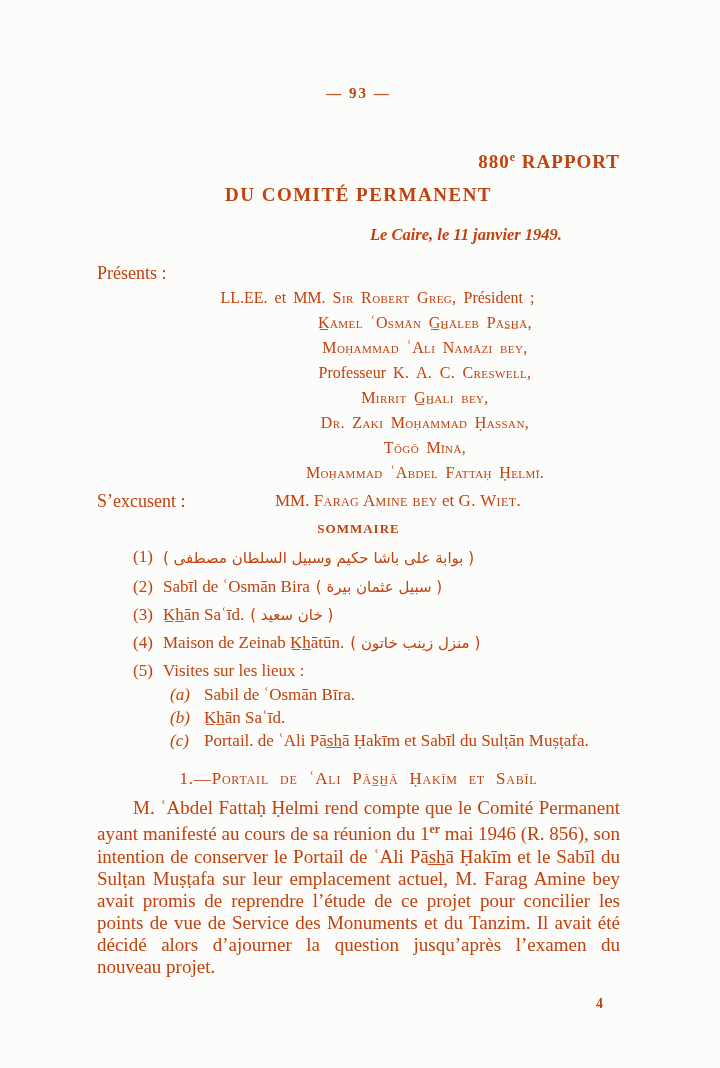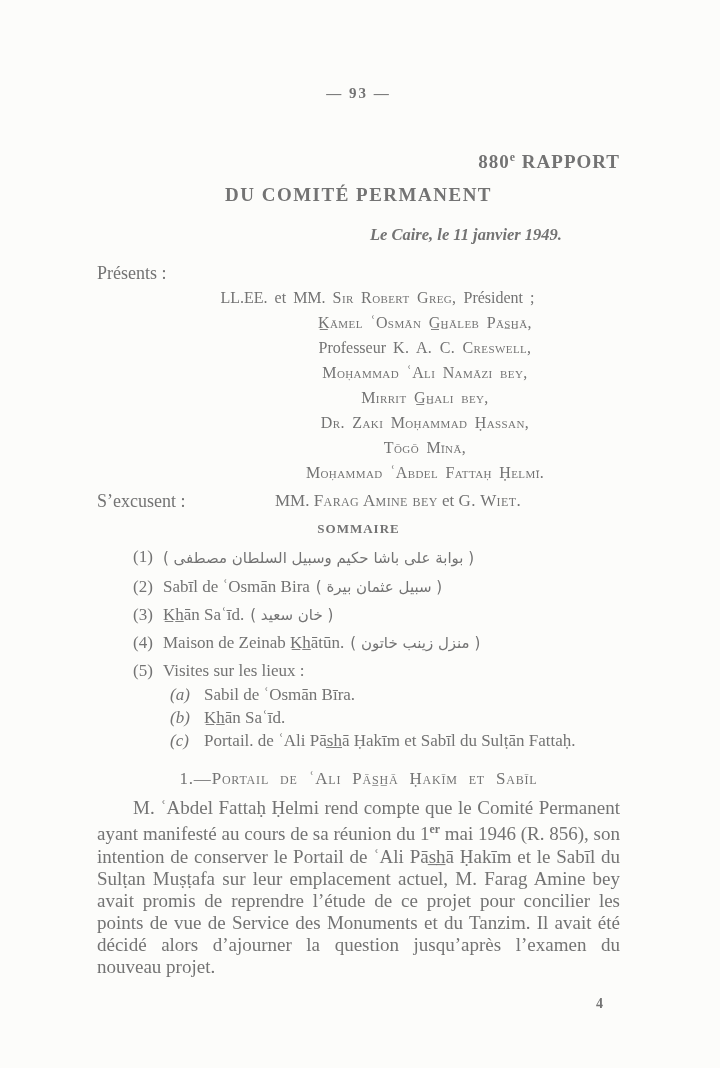"— 93 —" .page { color: #737373 -> #c2410c }
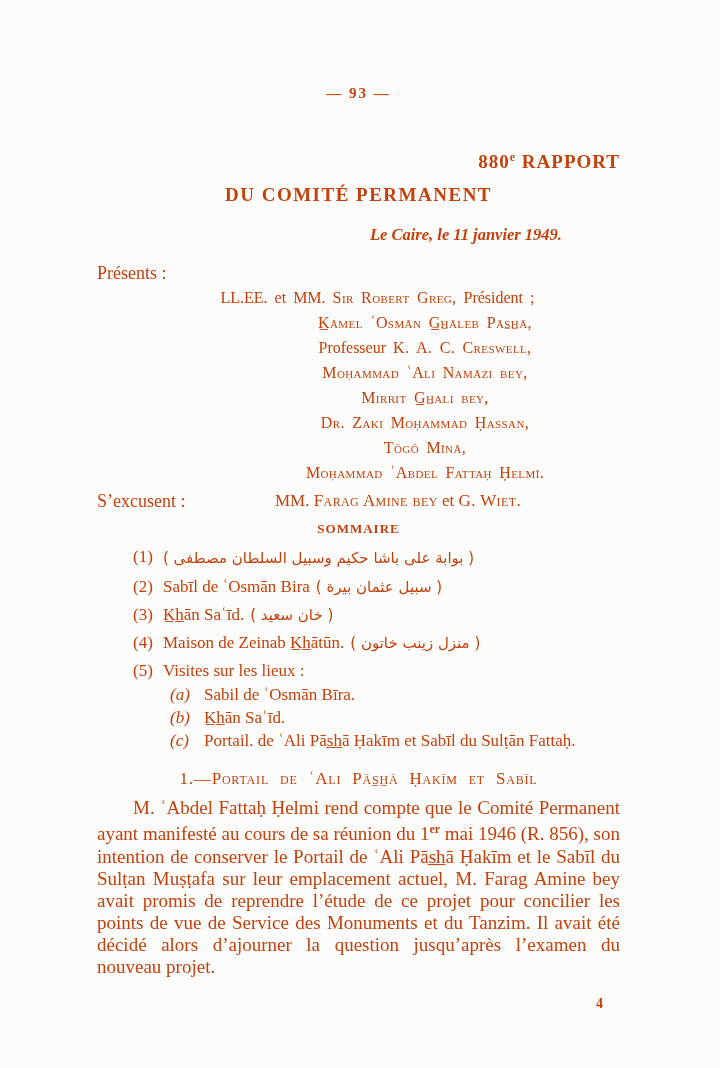"Professeur K. A. C. Creswell," div.att-row { order: before "Moḥammad ʿAli Namāzi bey," -> after "Moḥammad ʿAli Namāzi bey," }
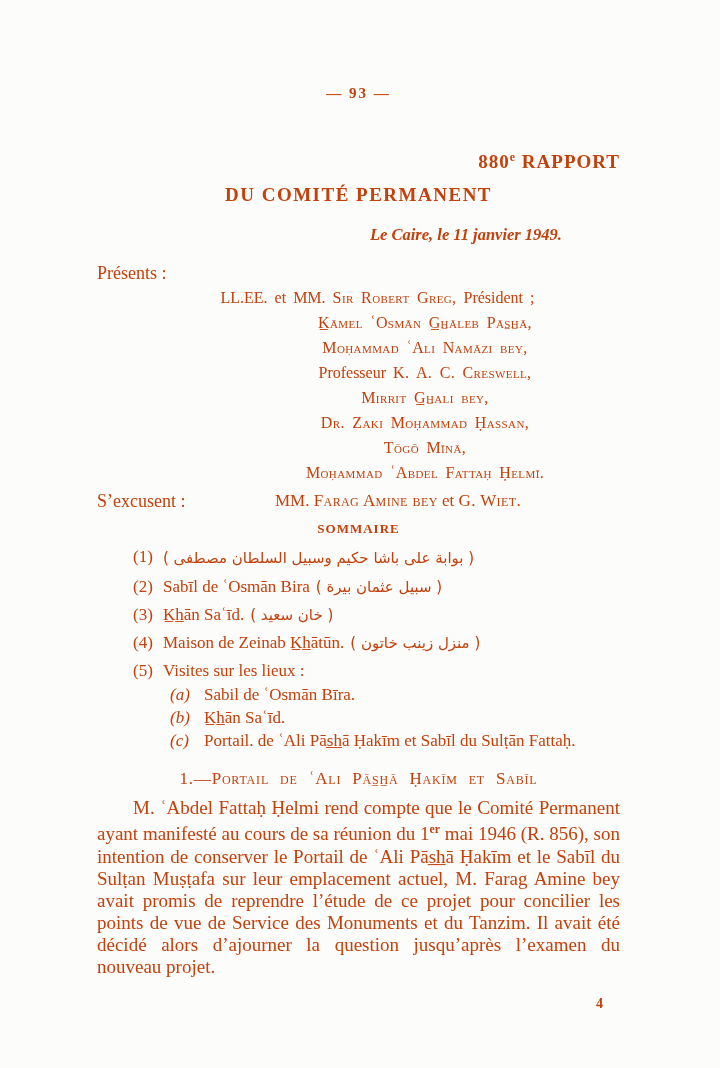"Portail. de ʿAli Pās̲h̲ā Ḥakīm" span { text: Fattaḥ -> Muṣṭafa }
